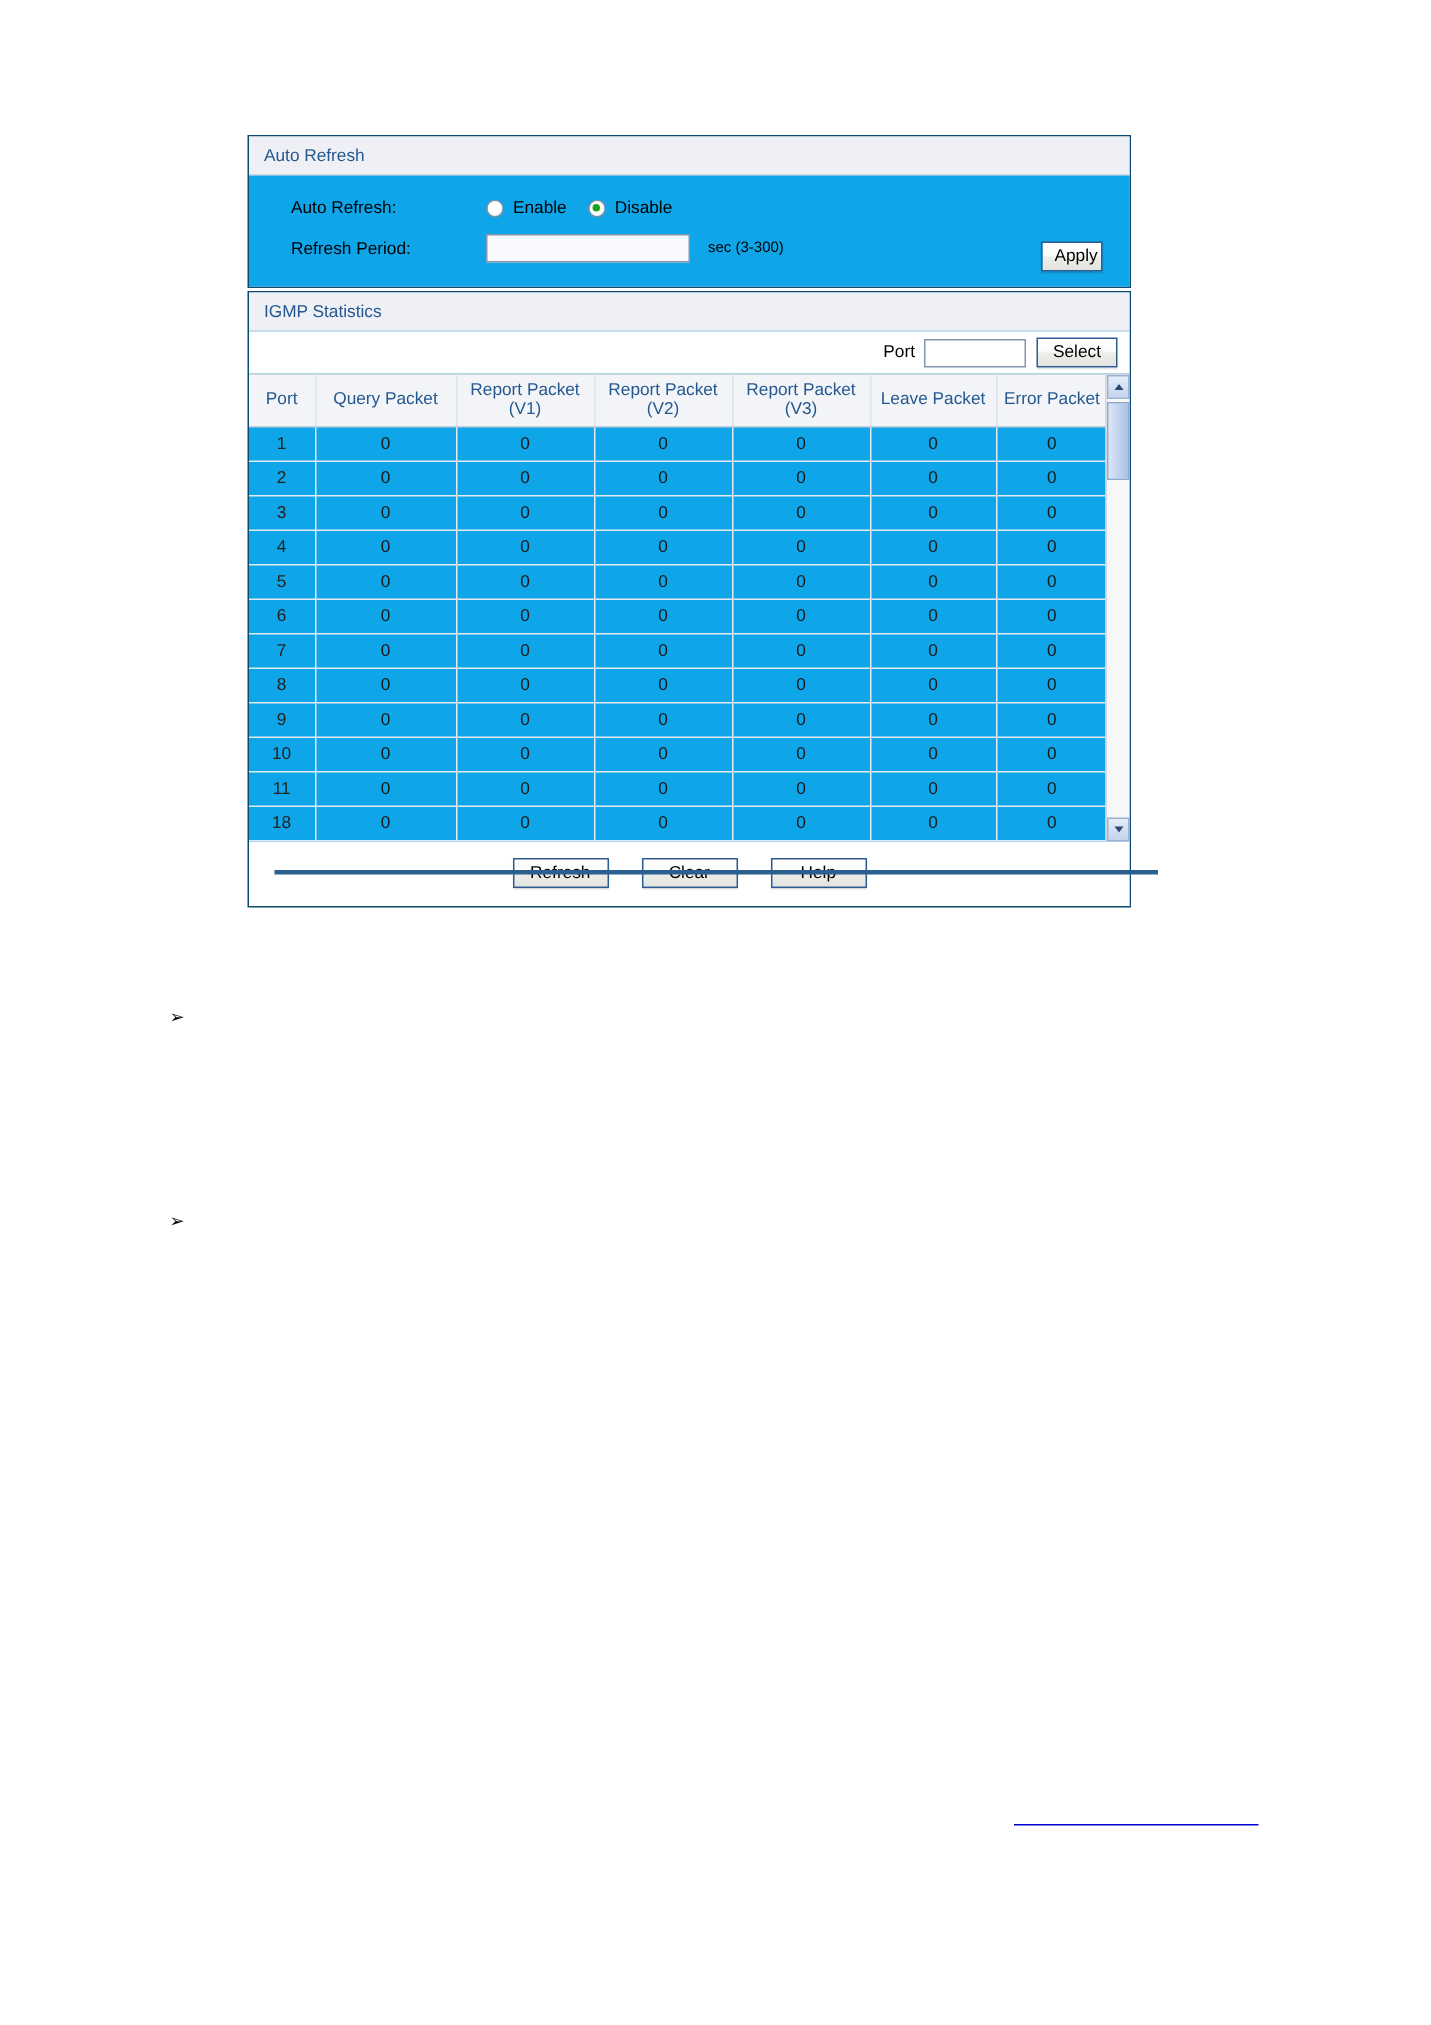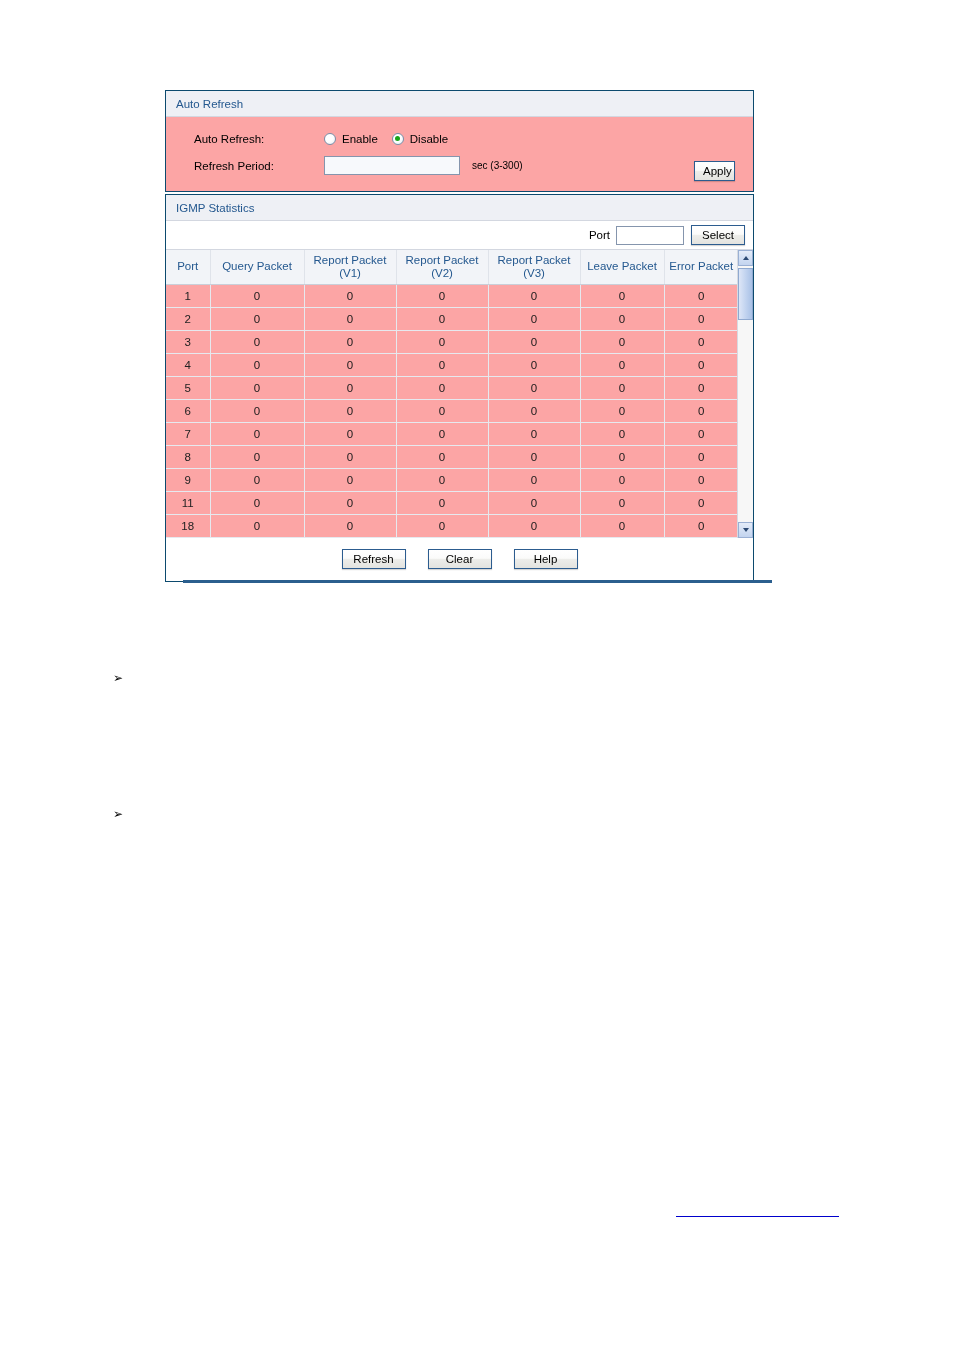"Auto Refresh:" .panel-body { background: #fca5a5 -> #0ea5e9 }
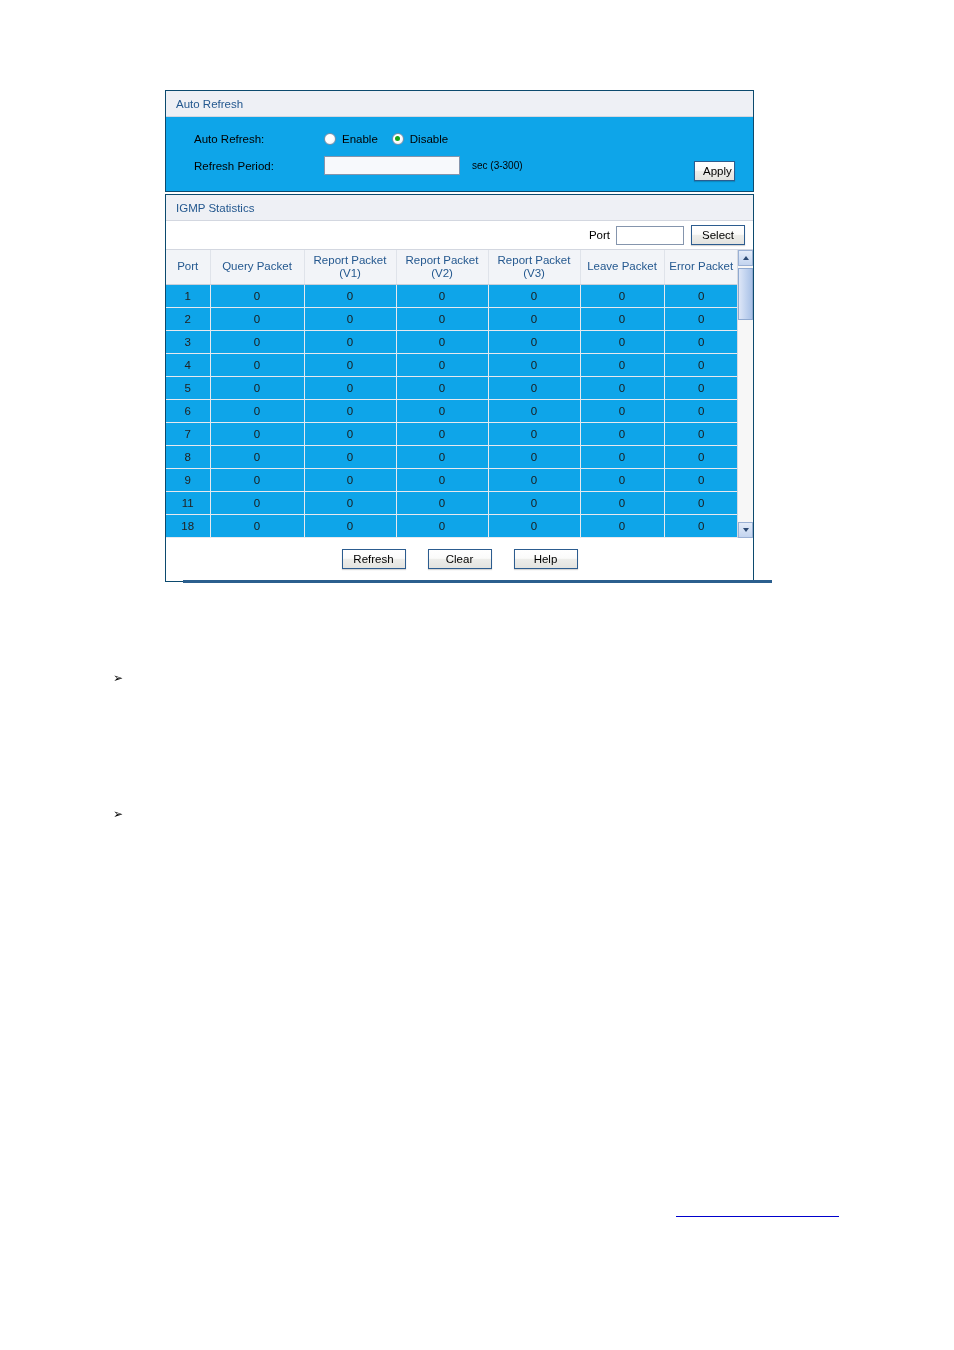"10" tr { html: none -> <tr> <td>10</td> <td>0</td> <td>0</td> <td>0</td> <td>0</td> <td>0</td> <td>0</td> </tr> }
